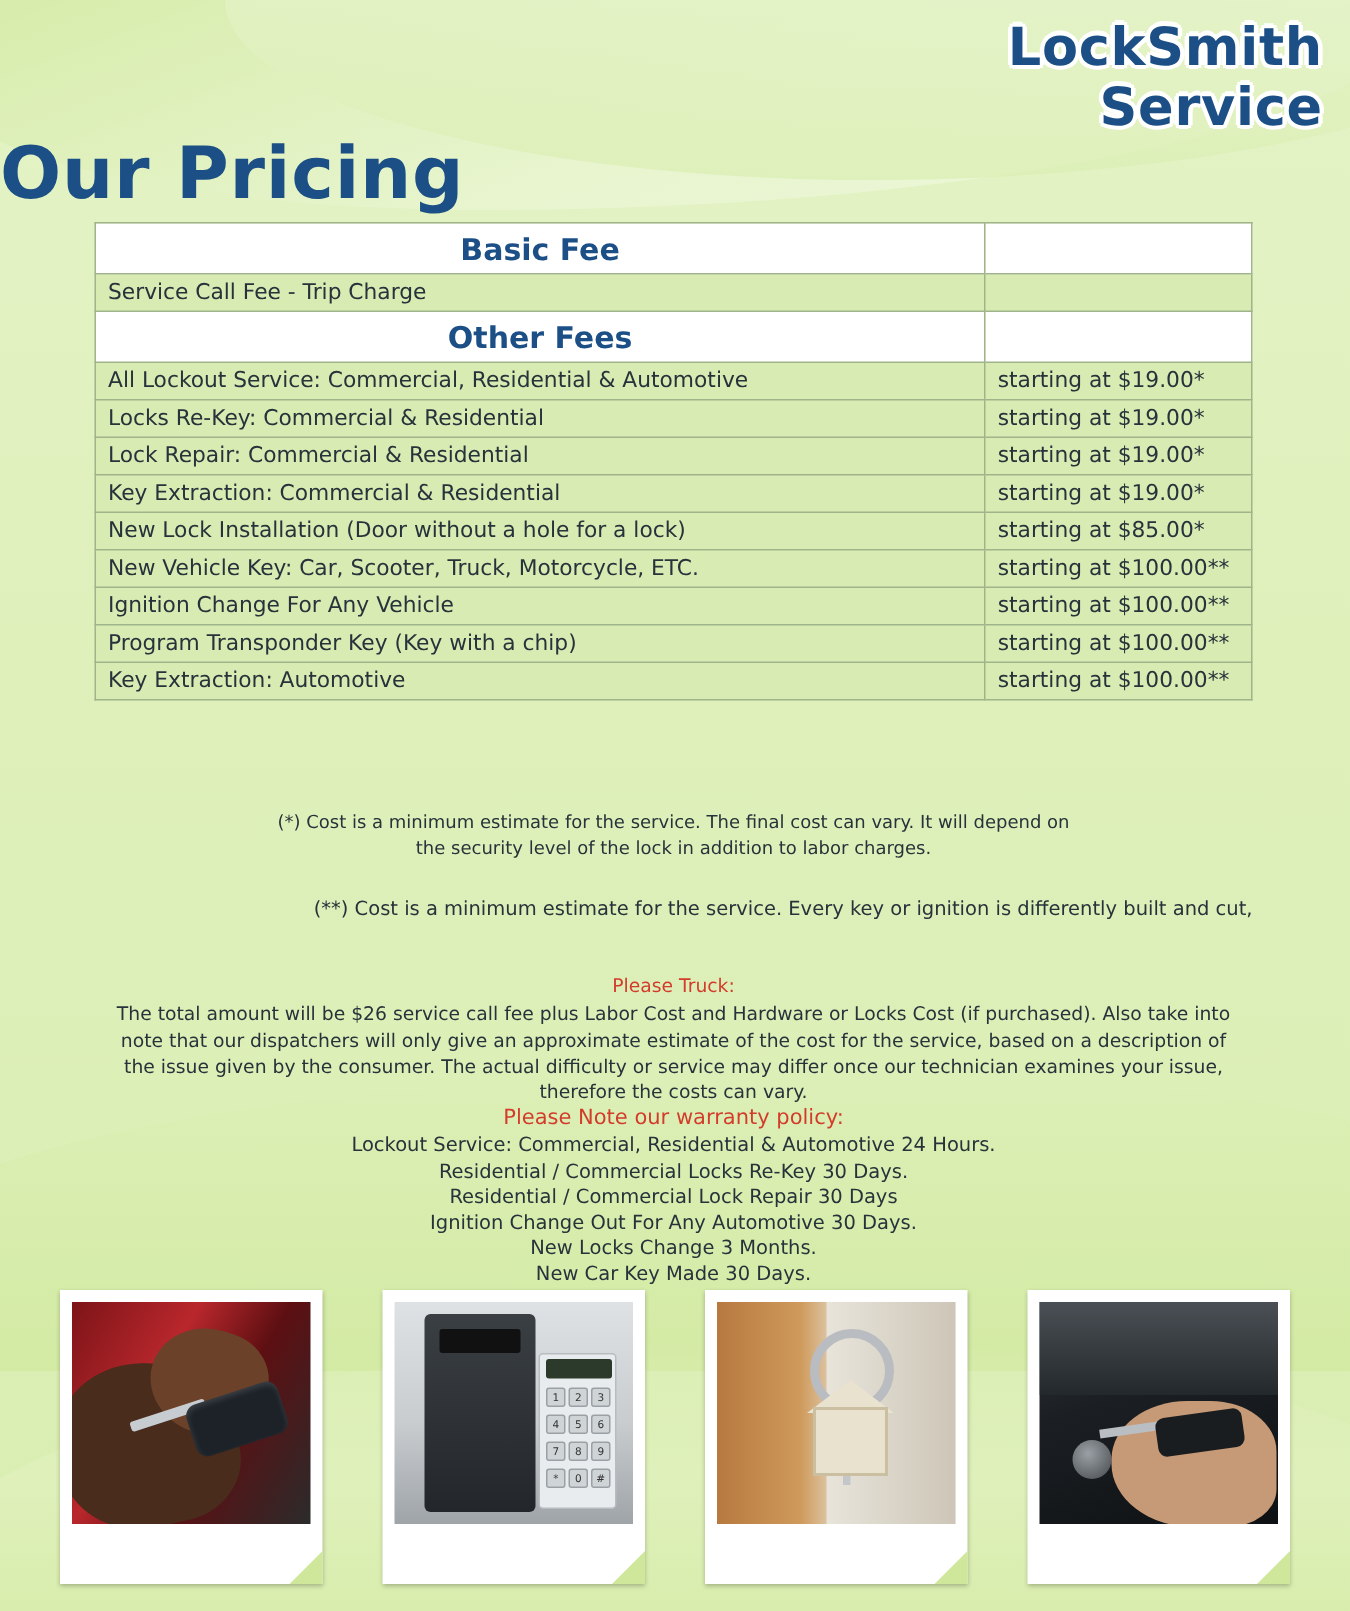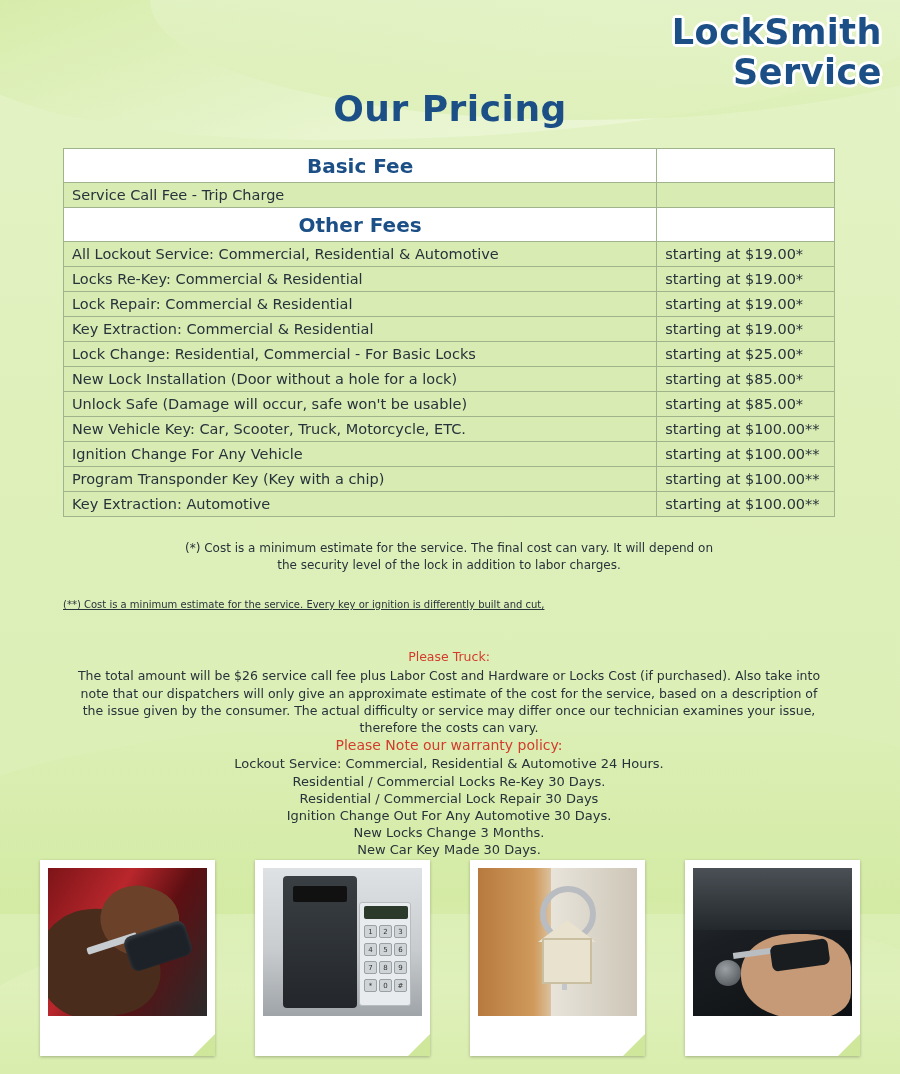"Our Pricing" .page-title { font-size: 36px -> 48px; text-align: center -> left }
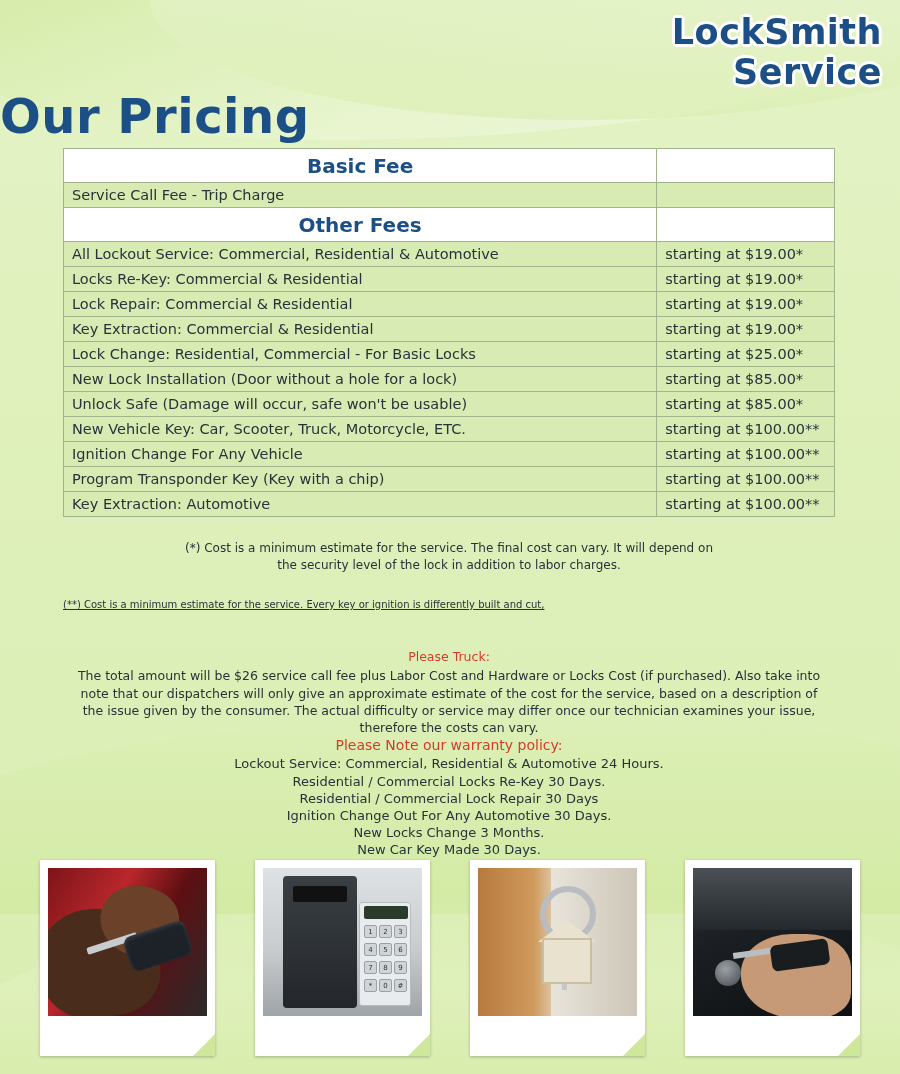"Lock Change: Residential, Commercial -" tr { html: <tr> <td>Lock Change: Residential, Commercial - For Basic Locks</td> <td>starting at $25.00*</td> </tr> -> none }
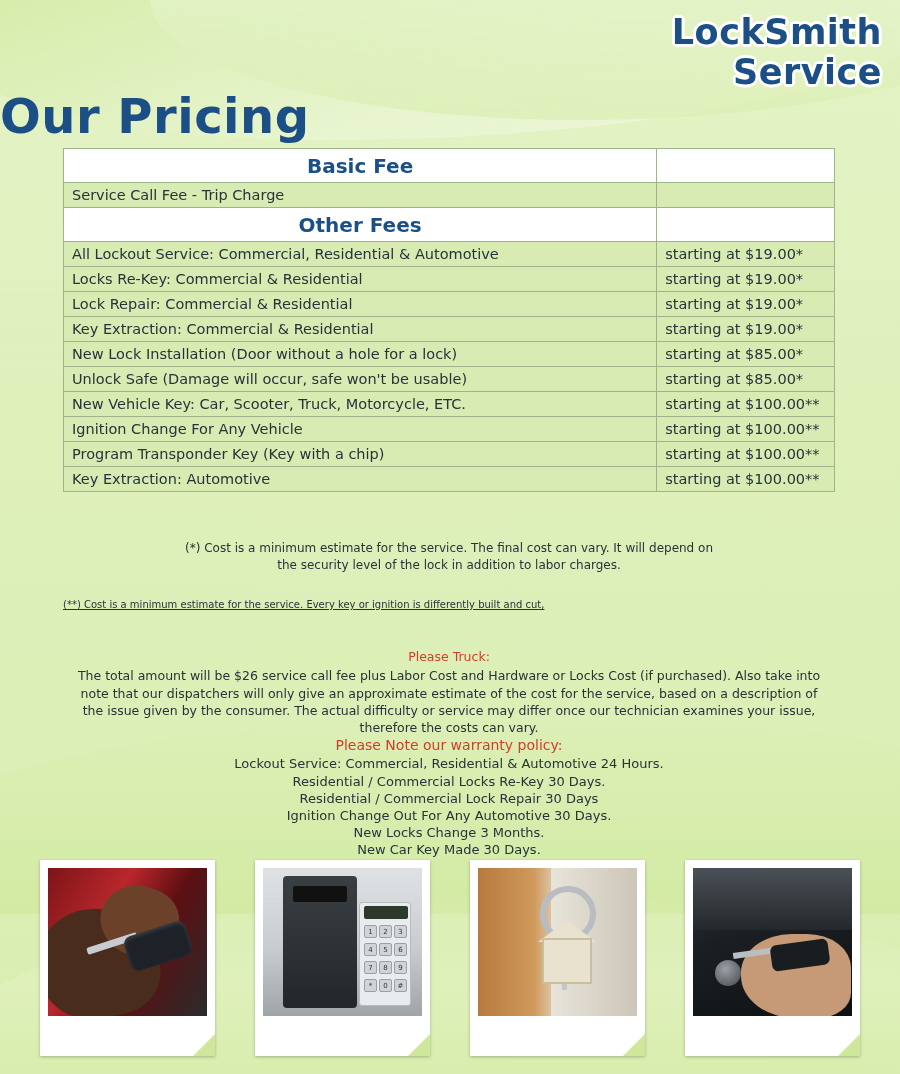"Unlock Safe (Damage will occur," tr { html: <tr> <td>Unlock Safe (Damage will occur, safe won't be usable)</td> <td>starting at $85.00*</td> </tr> -> none }
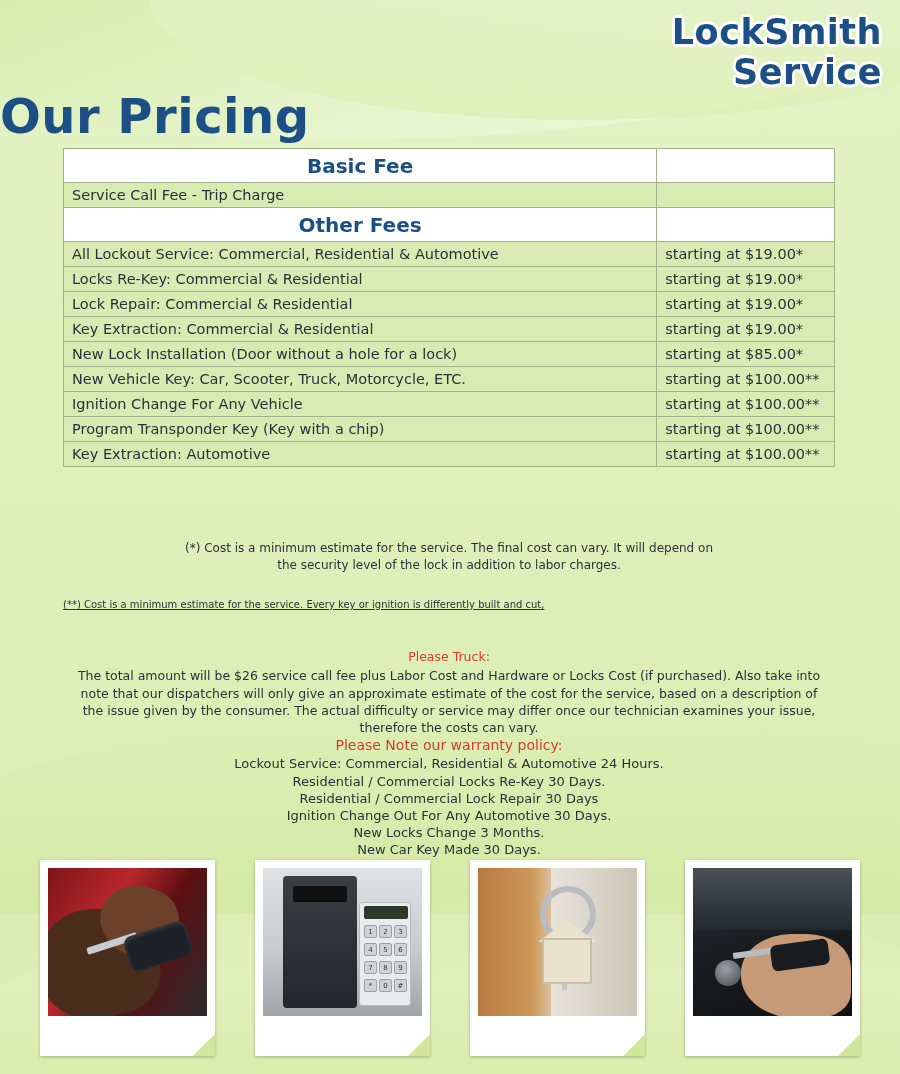"(**) Cost is a minimum" .note-dstar { font-size: 10px -> 13px; text-align: left -> right; text-decoration: underline -> none }
